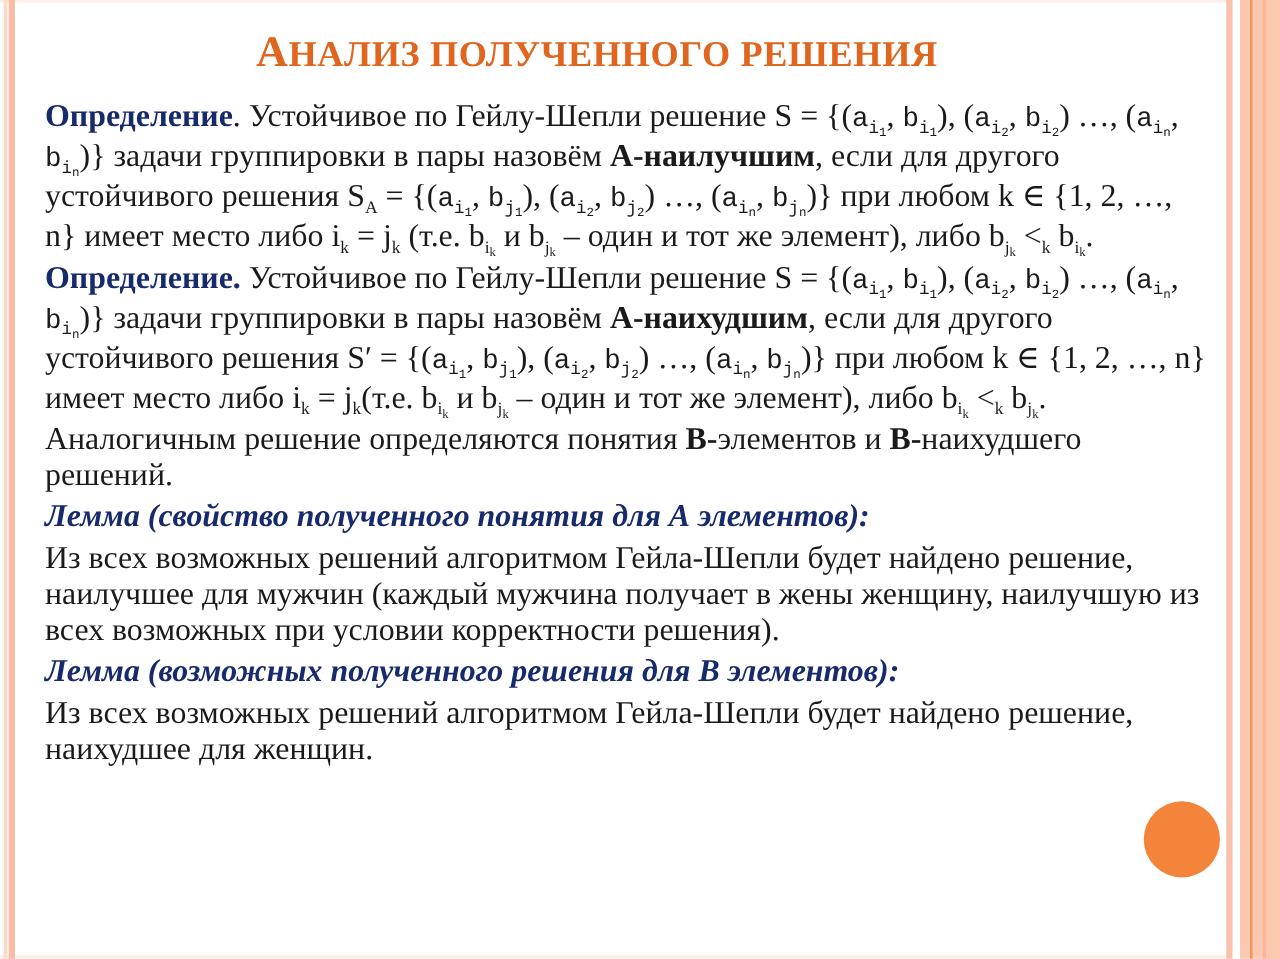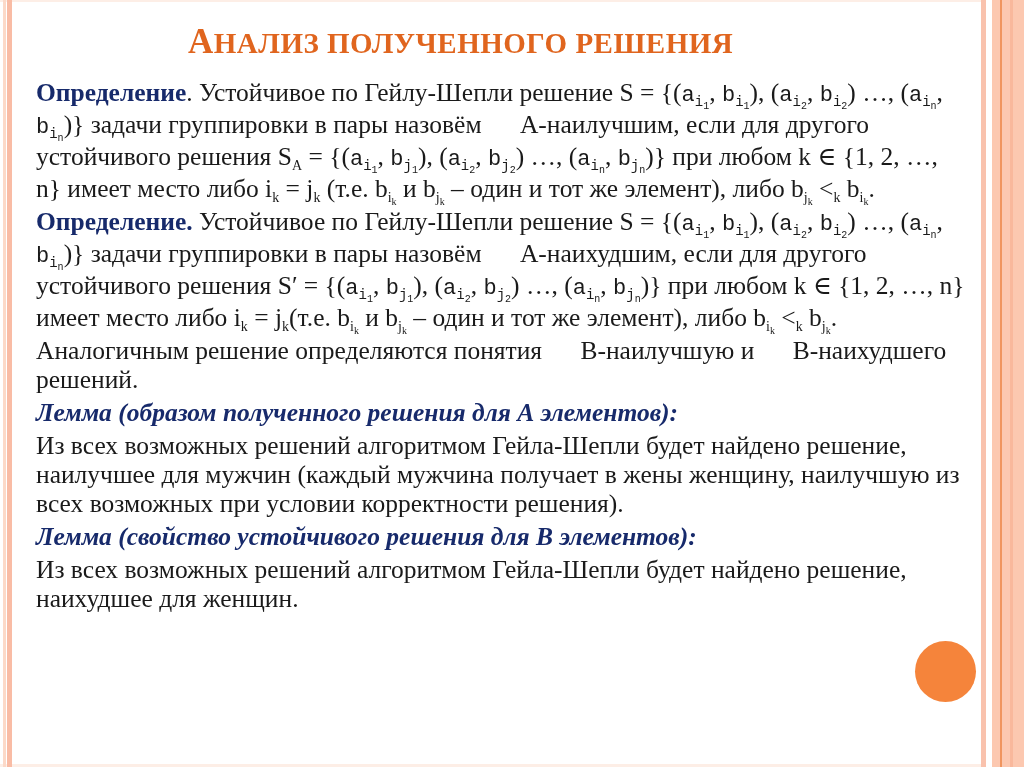"АНАЛИЗ ПОЛУЧЕННОГО РЕШЕНИЯ" .title { left: 188px -> 205px }
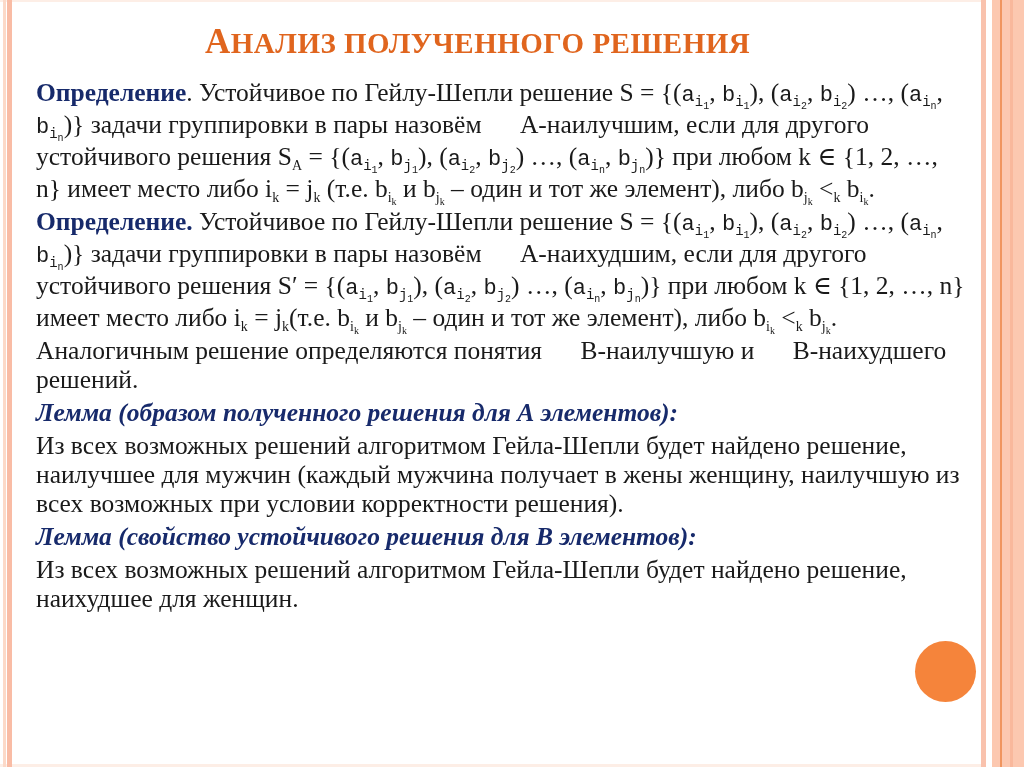"А-наилучшим" .b { font-weight: normal -> bold; margin-left: 32px -> none }
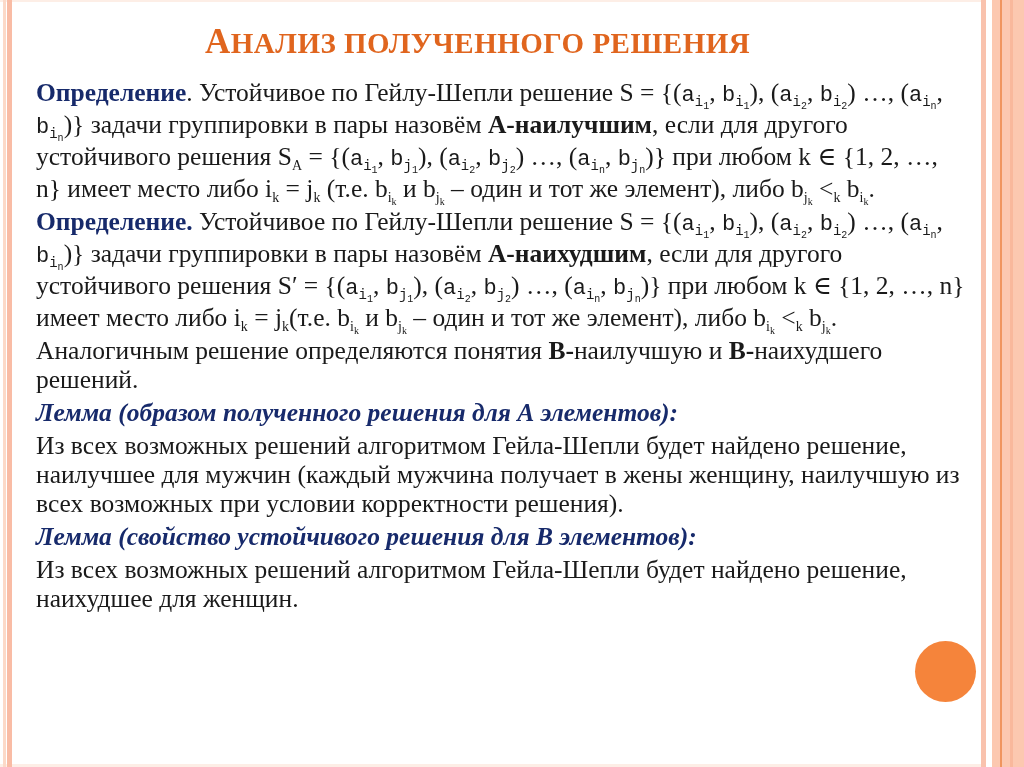"наилучшую и" span { text: наилучшую -> элементов }
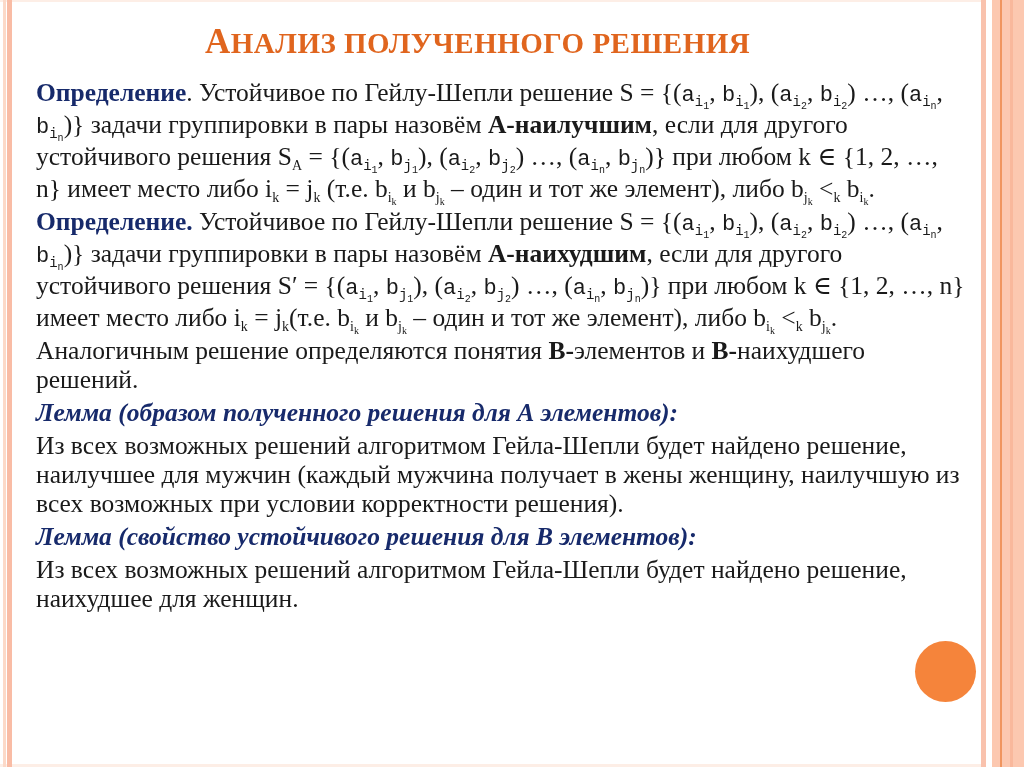"Лемма (образом полученного решения для" p.lemma { text: образом полученного решения -> свойство полученного понятия }
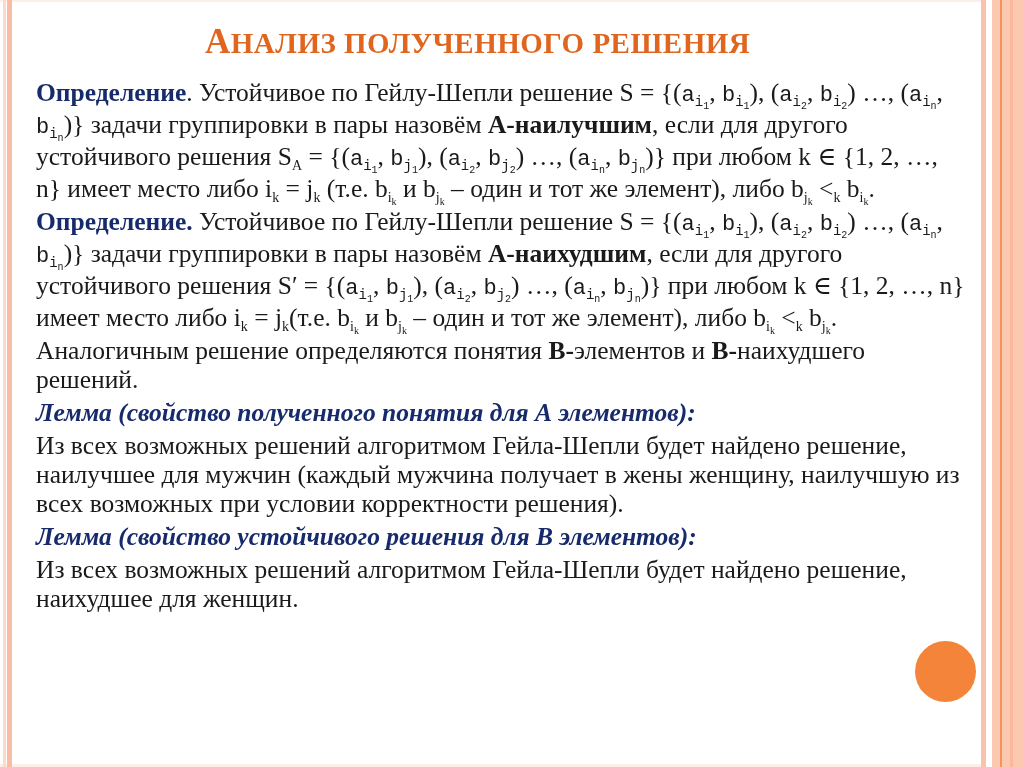"Лемма (свойство устойчивого решения для" p.lemma { text: свойство устойчивого -> возможных полученного }
